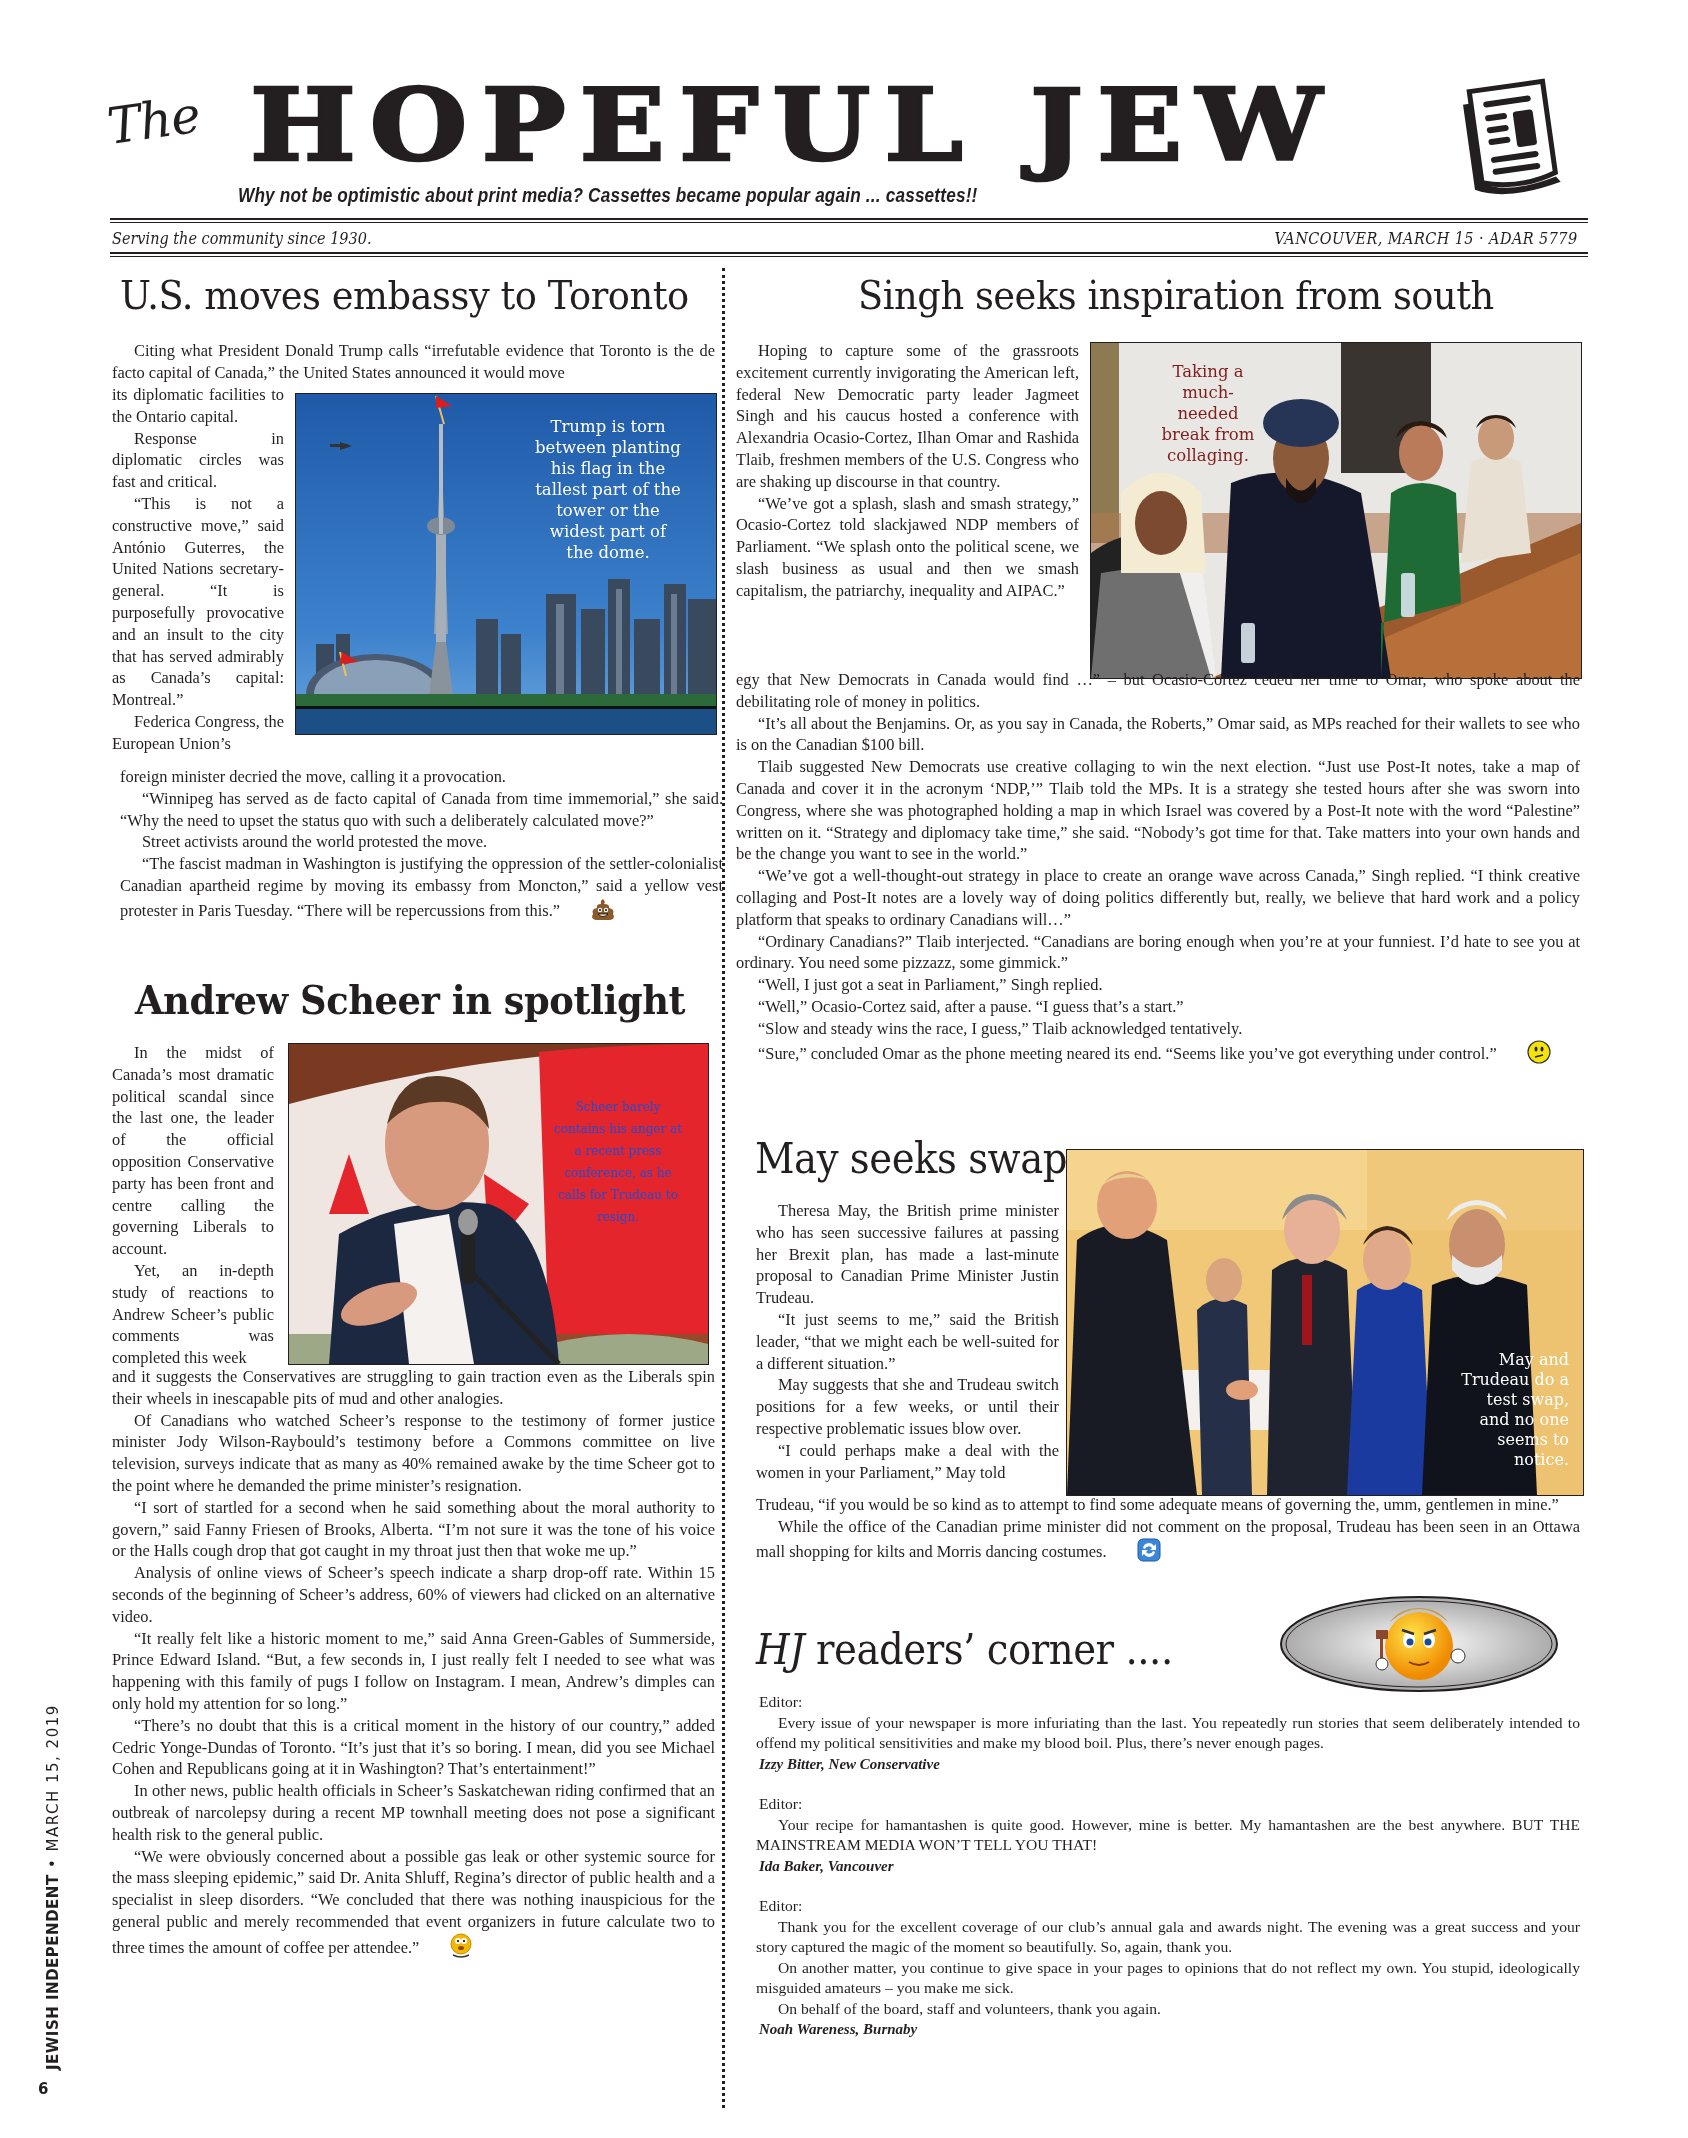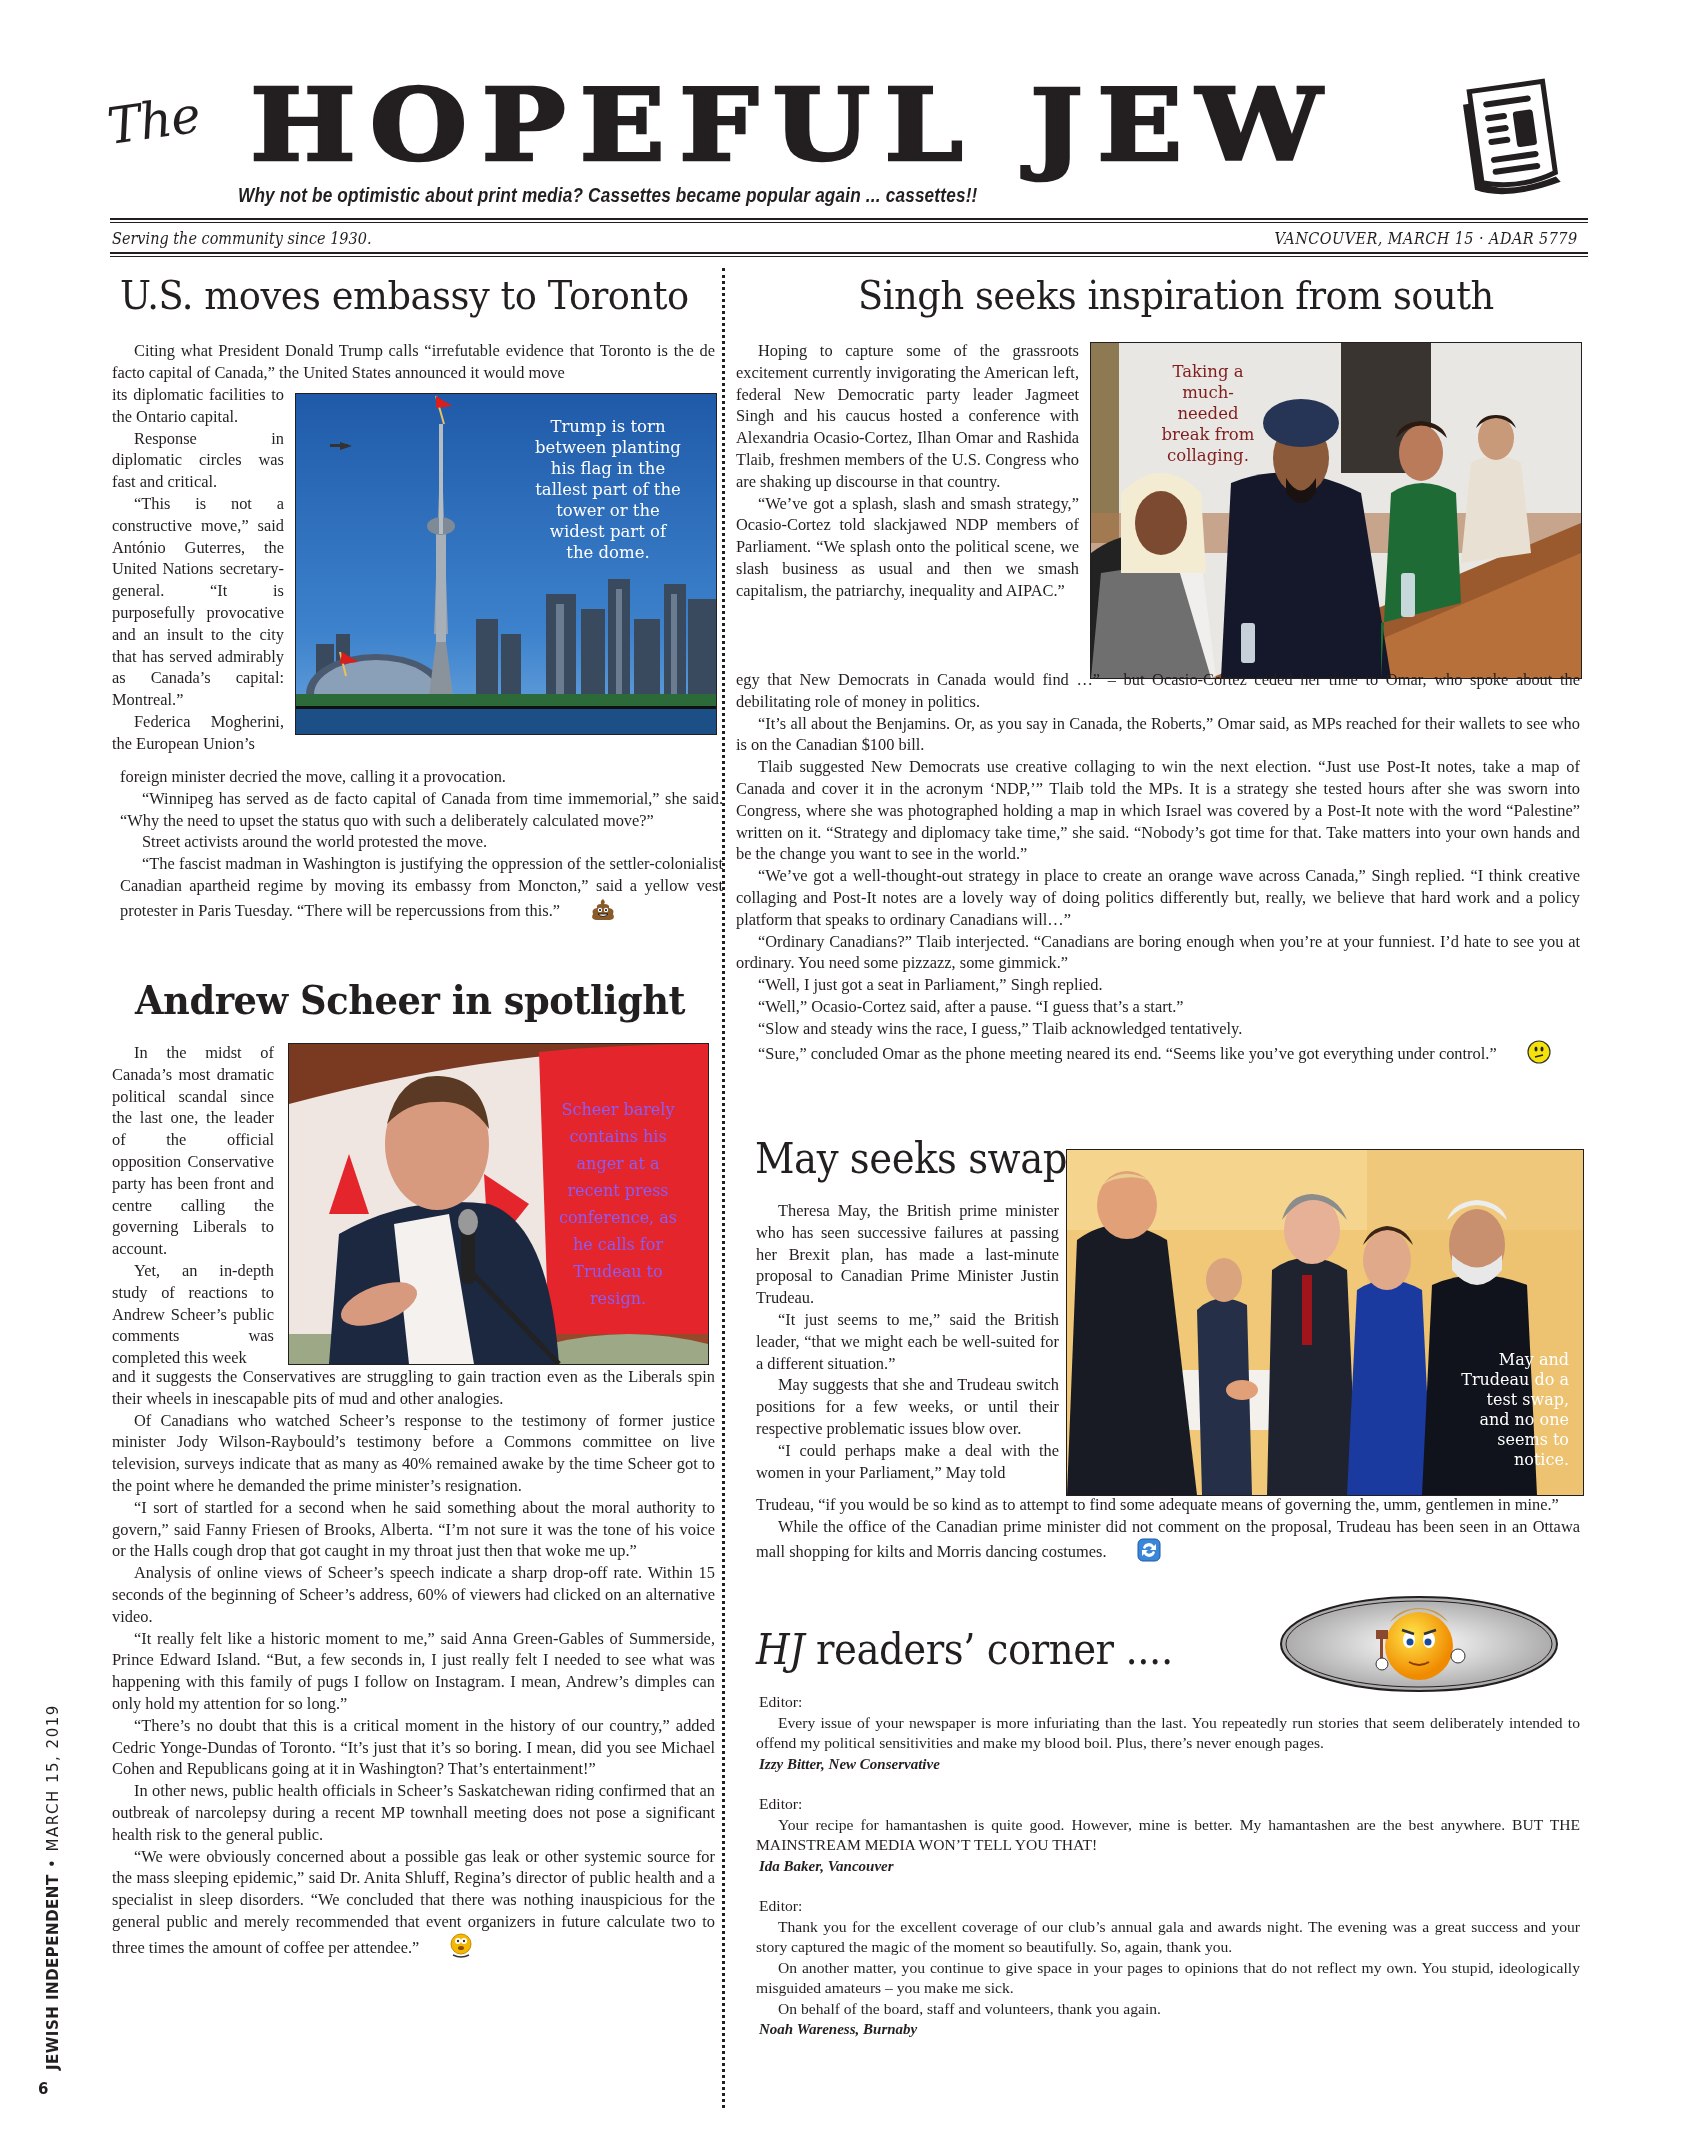"Federica Mogherini, the European Union’s" p { text: Mogherini -> Congress }
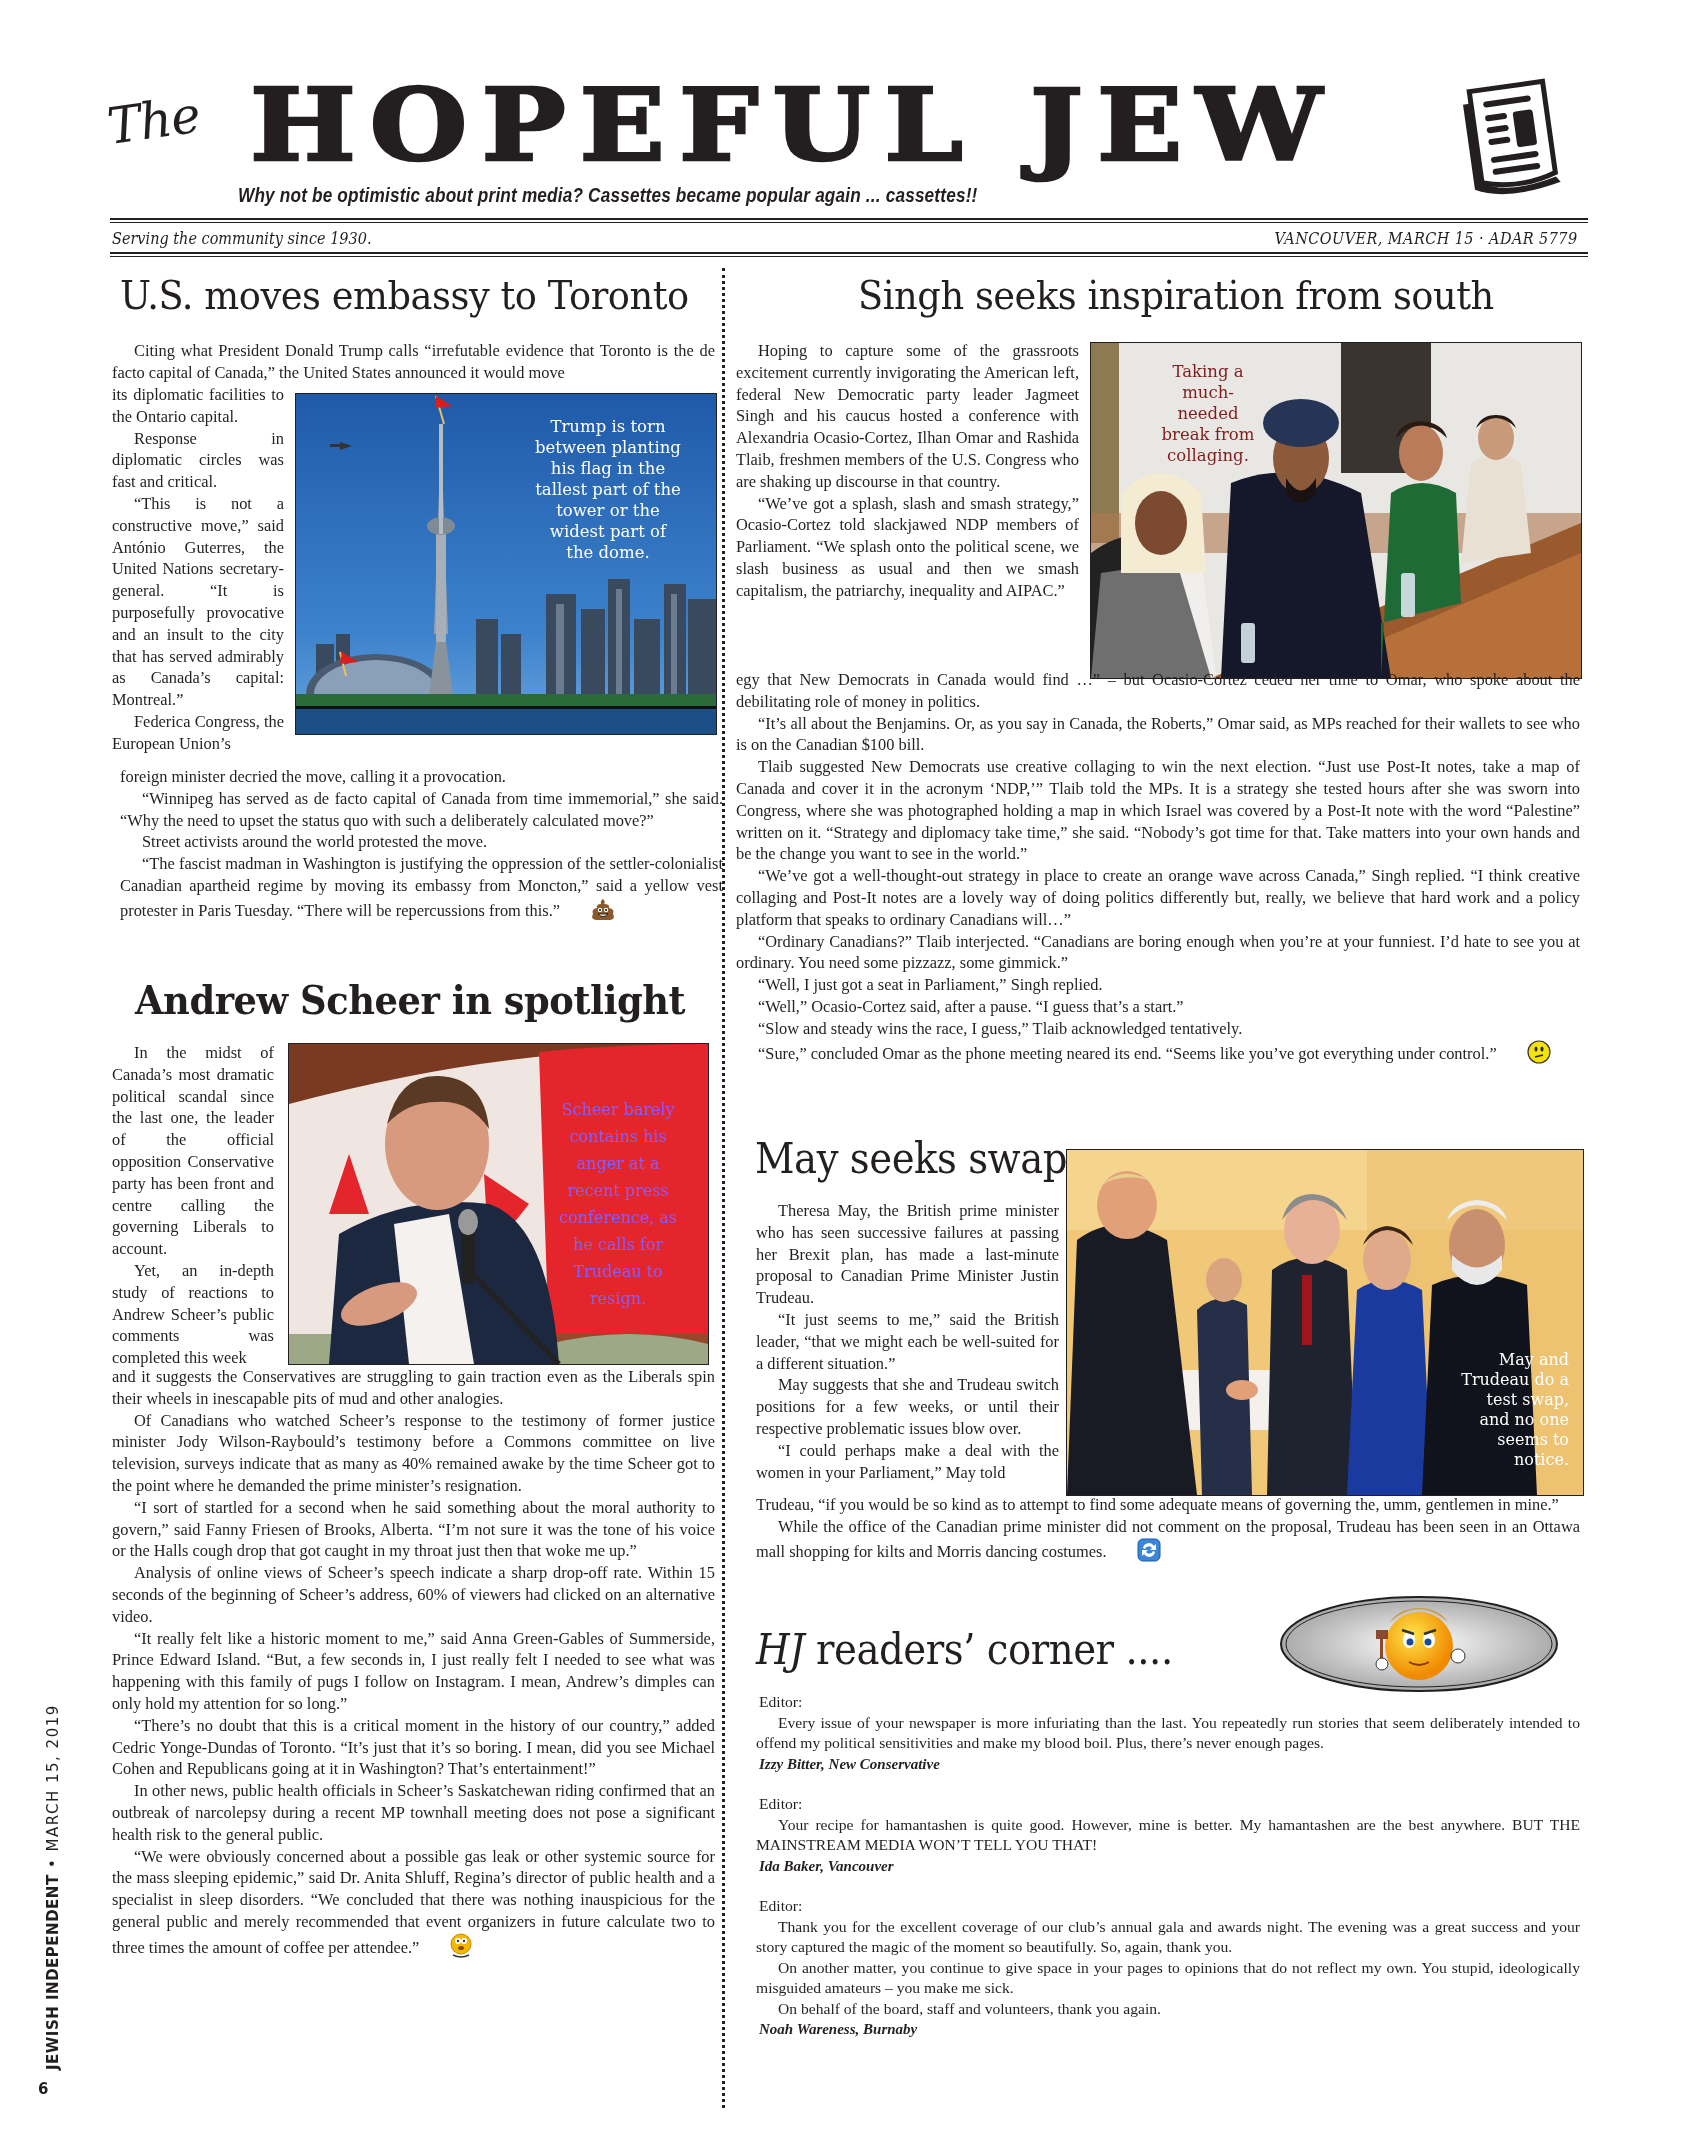"Scheer barely contains his anger" div.abs { color: #8b5cf6 -> #1d4ed8; font-size: 16px -> 12px; line-height: 27px -> 22px }
